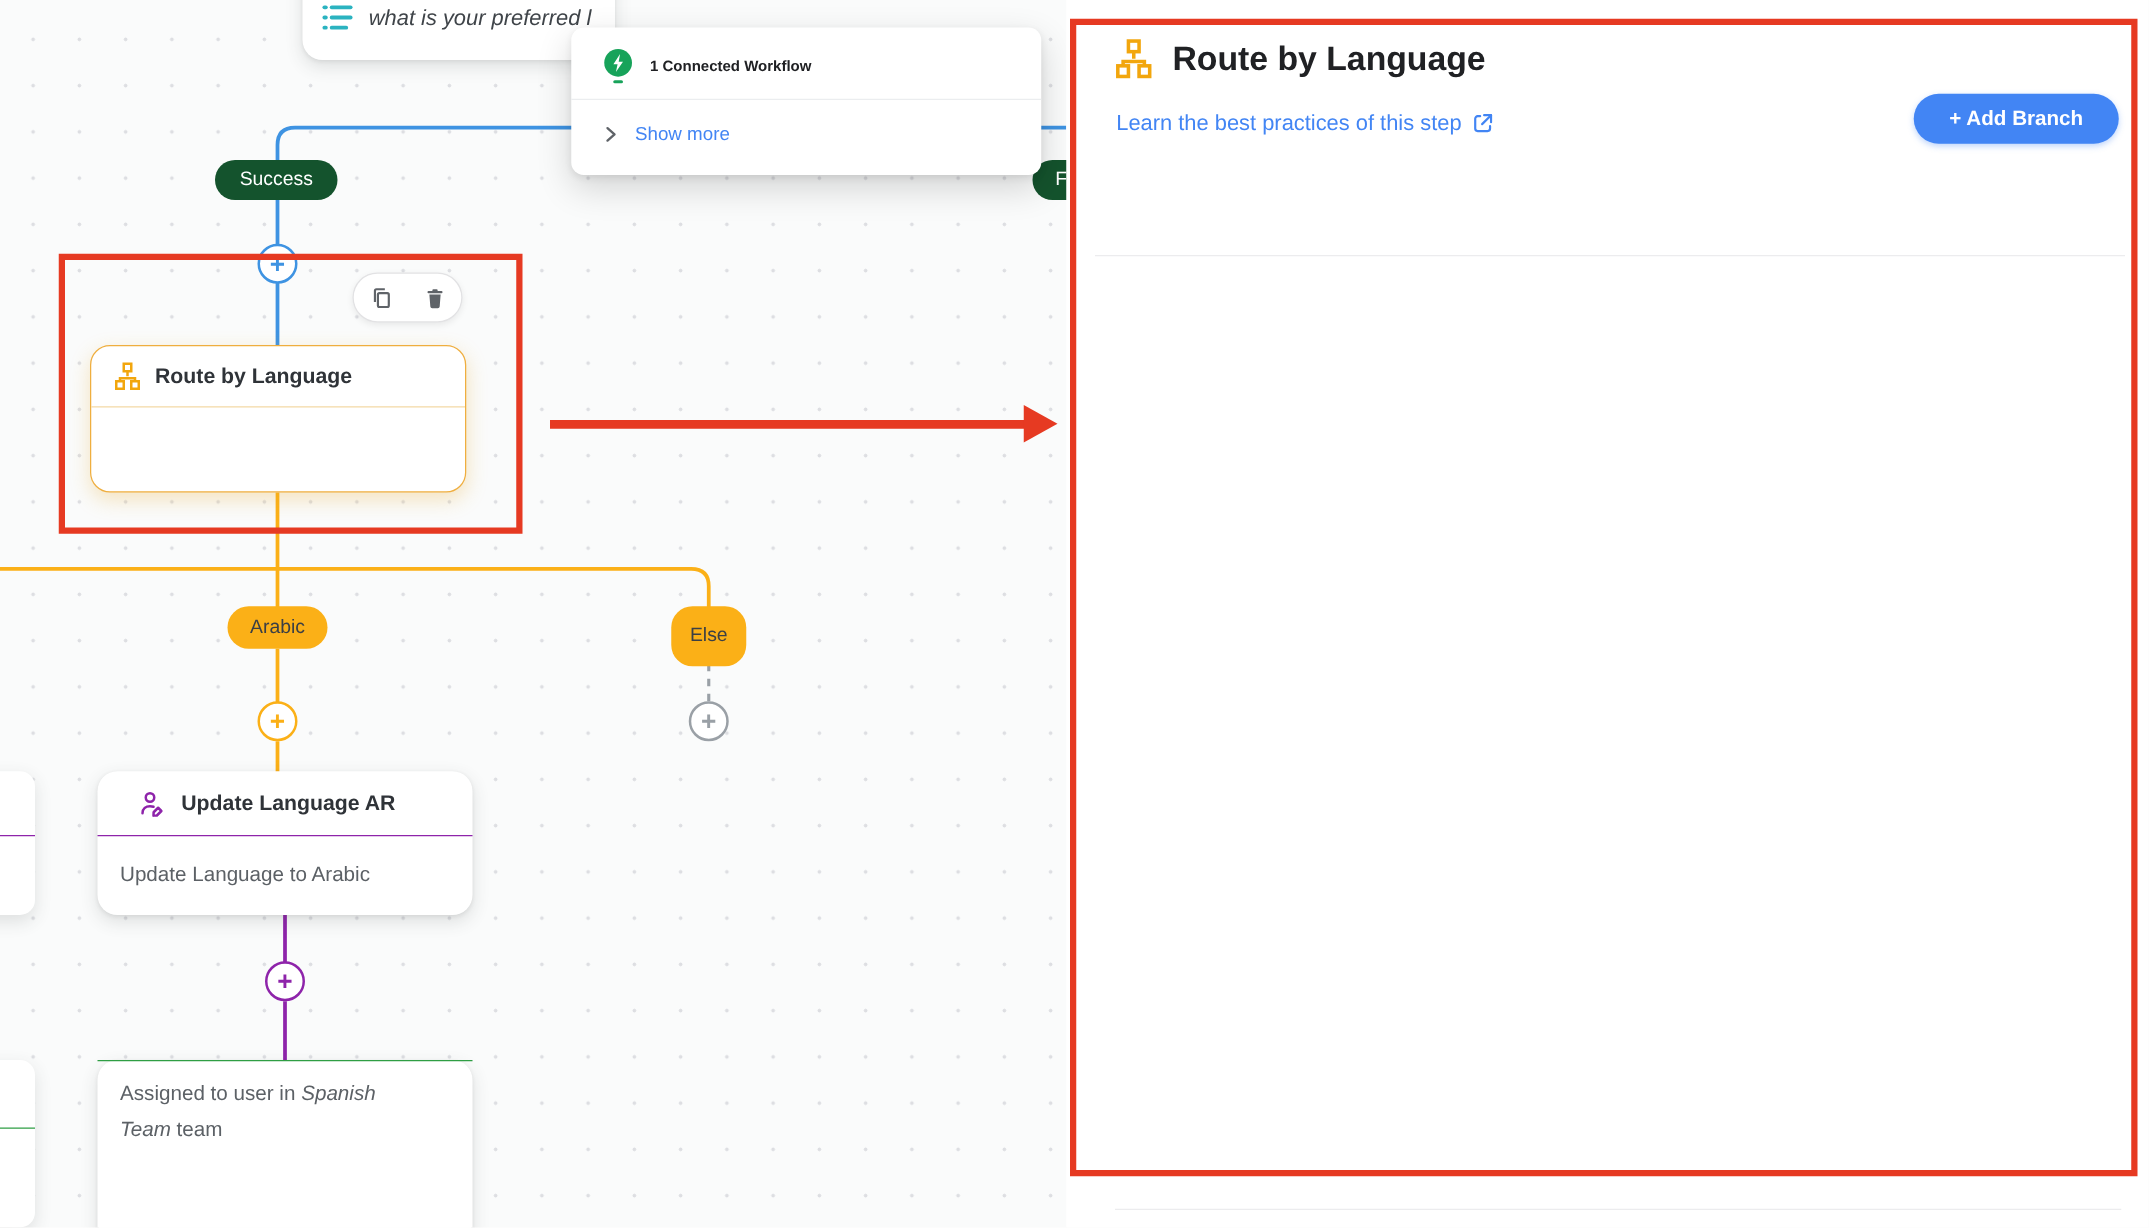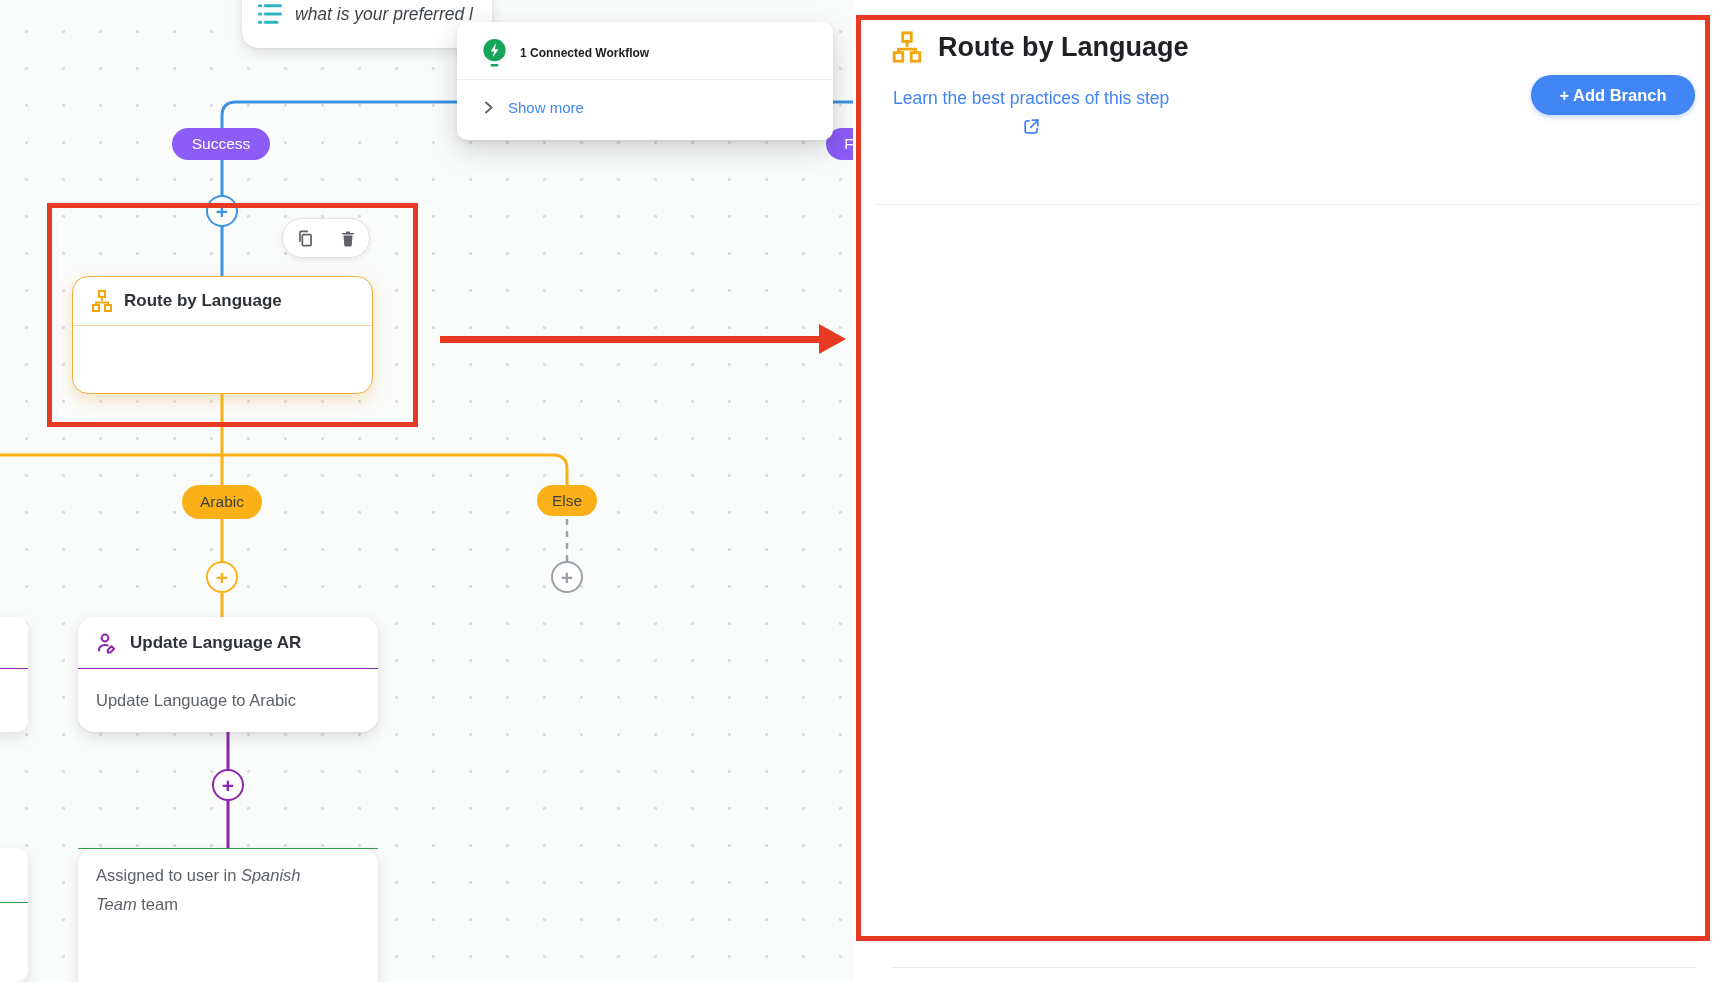"Learn the best practices of" div.panel-link { flex-direction: column -> none }
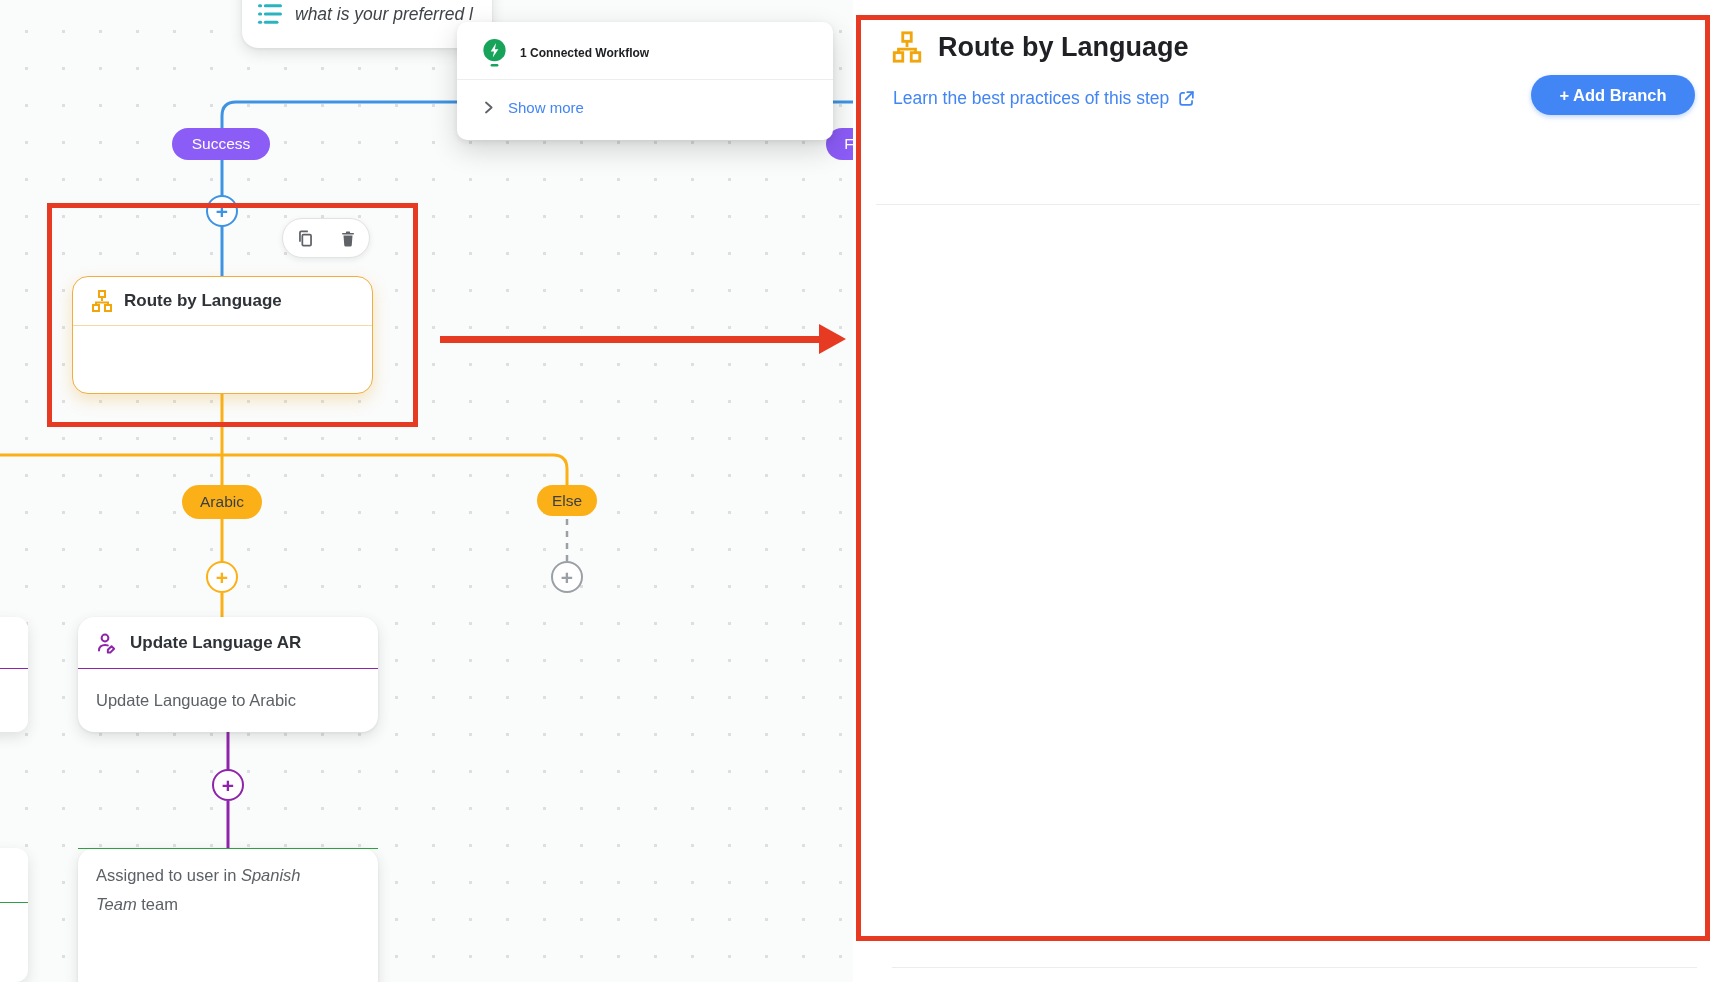"Success" .pill-blue { background: #8b5cf6 -> #14532d }
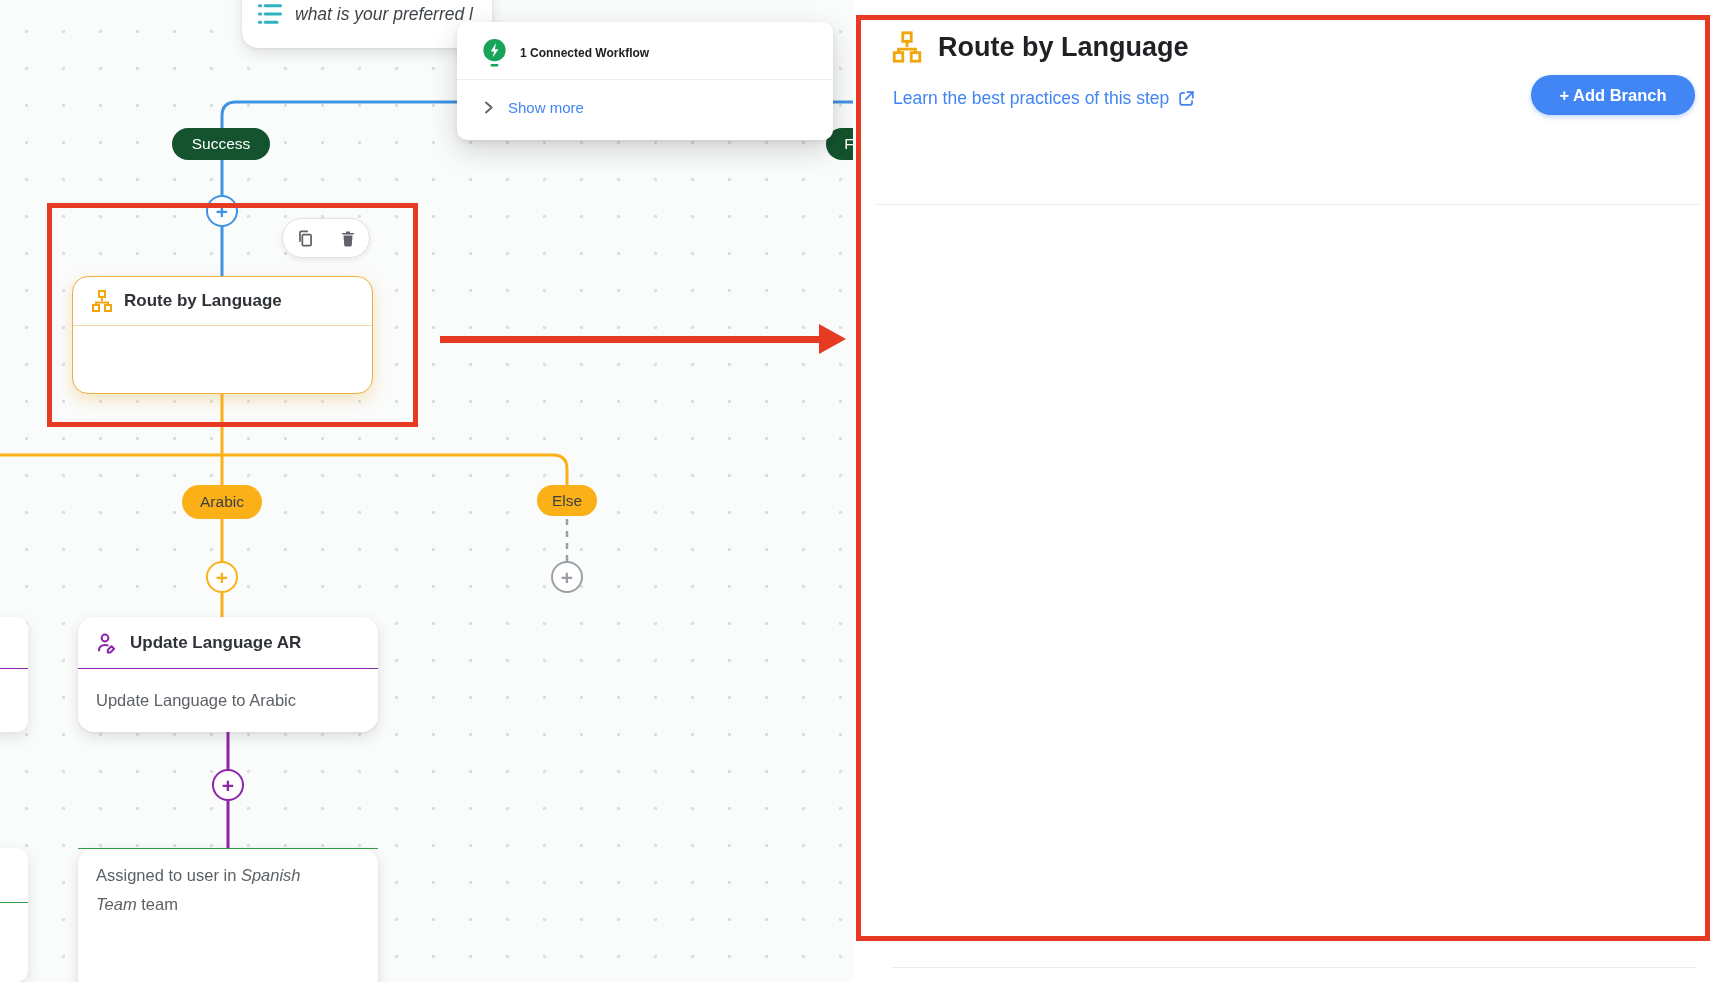"Else" div.pill { height: 31px -> 48px }
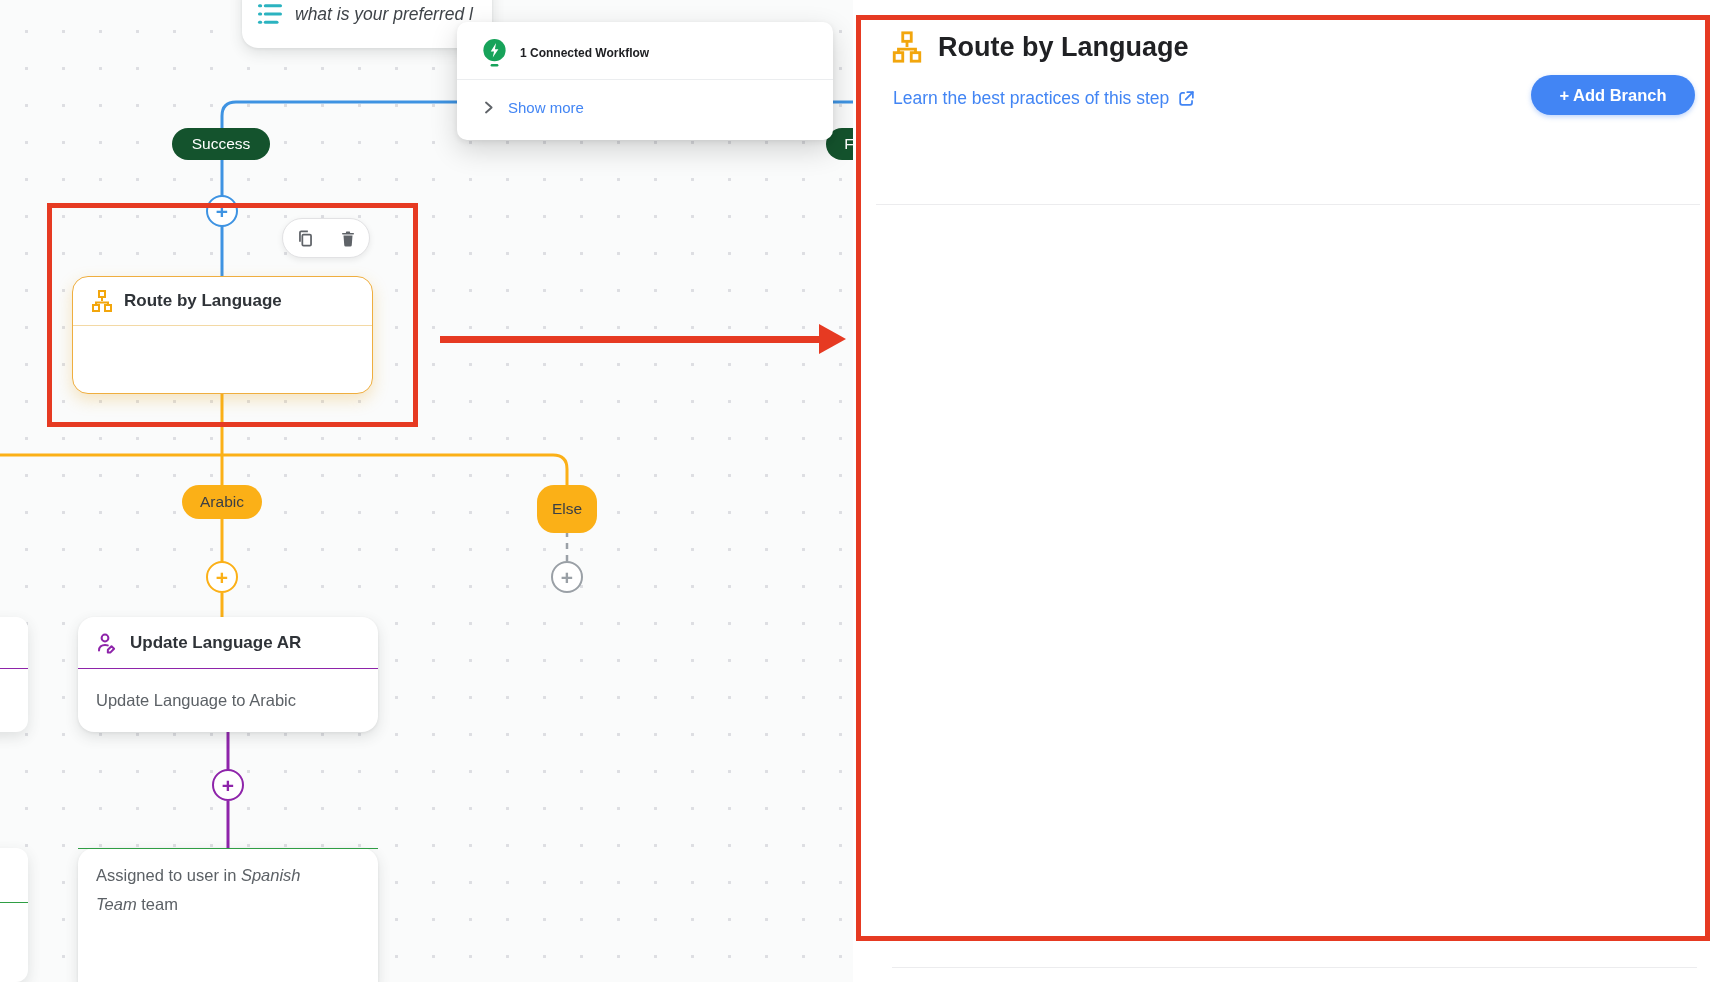"Update Language AR" div.node-header { margin-left: none -> 15px }
